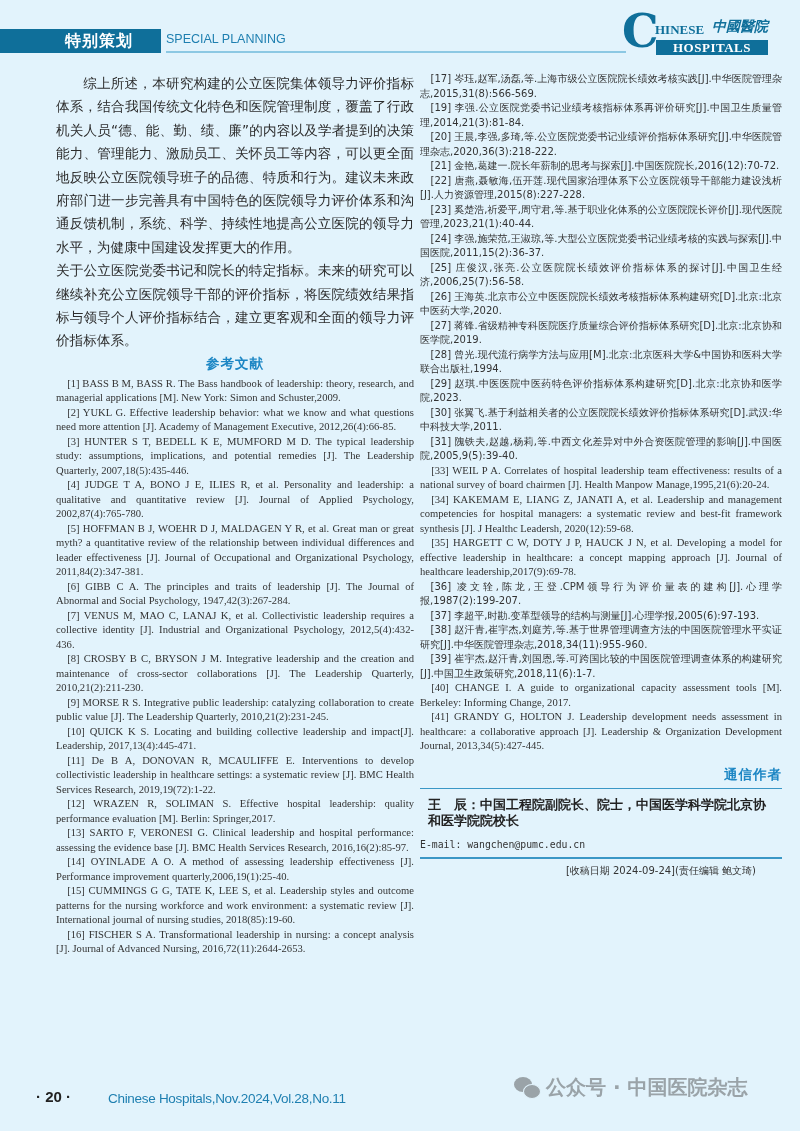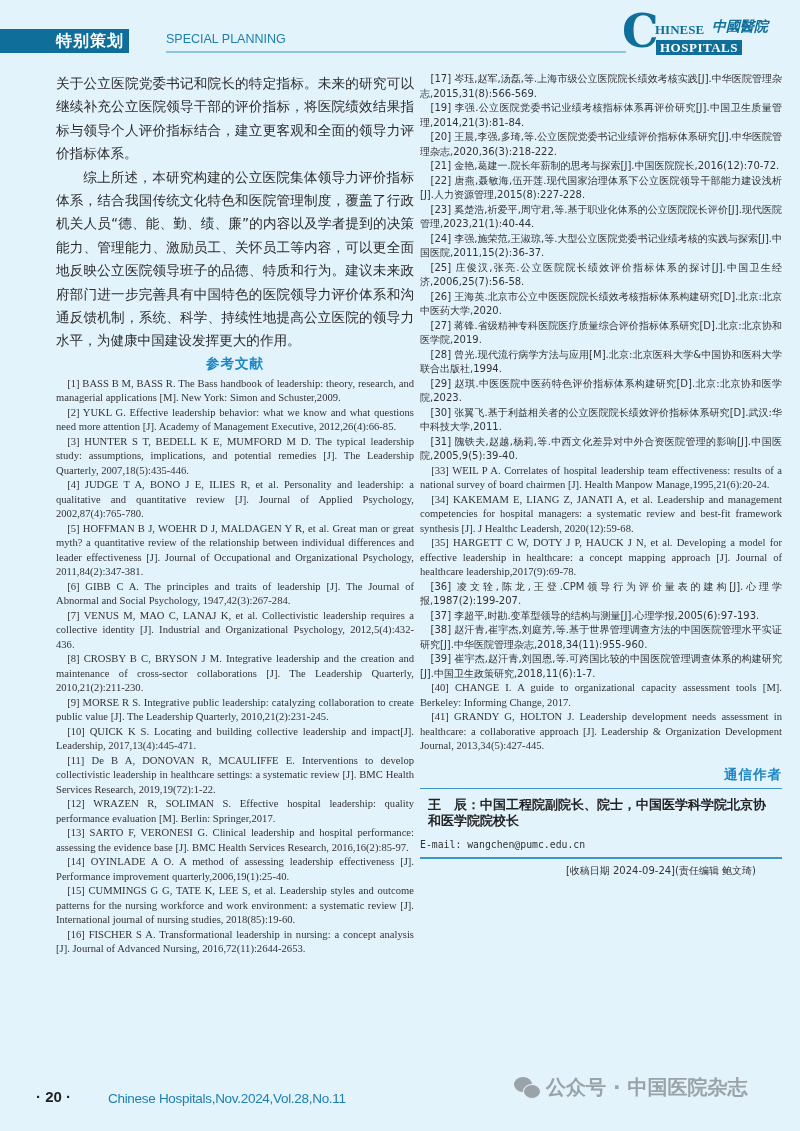"特别策划" .section-tab { padding-right: 5px -> 28px; width: 129px -> 161px }
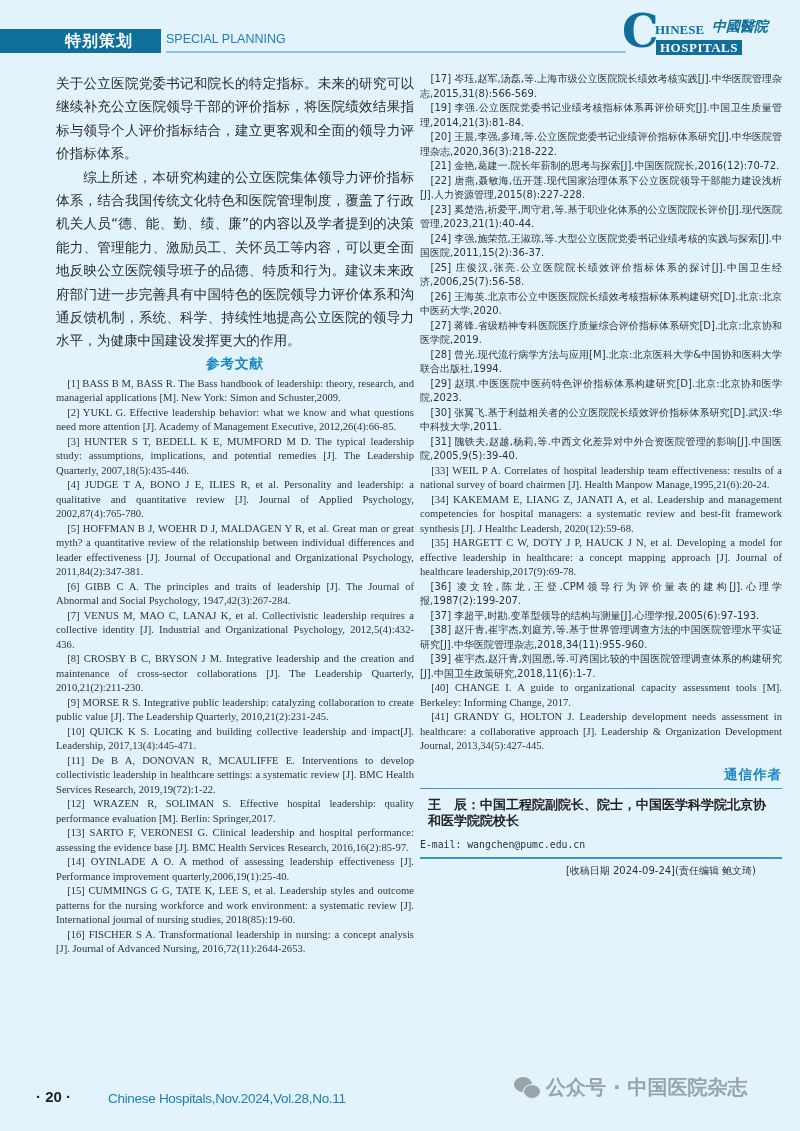"HOSPITALS" .logo .hosp { padding: 0 4px -> 0 17px }
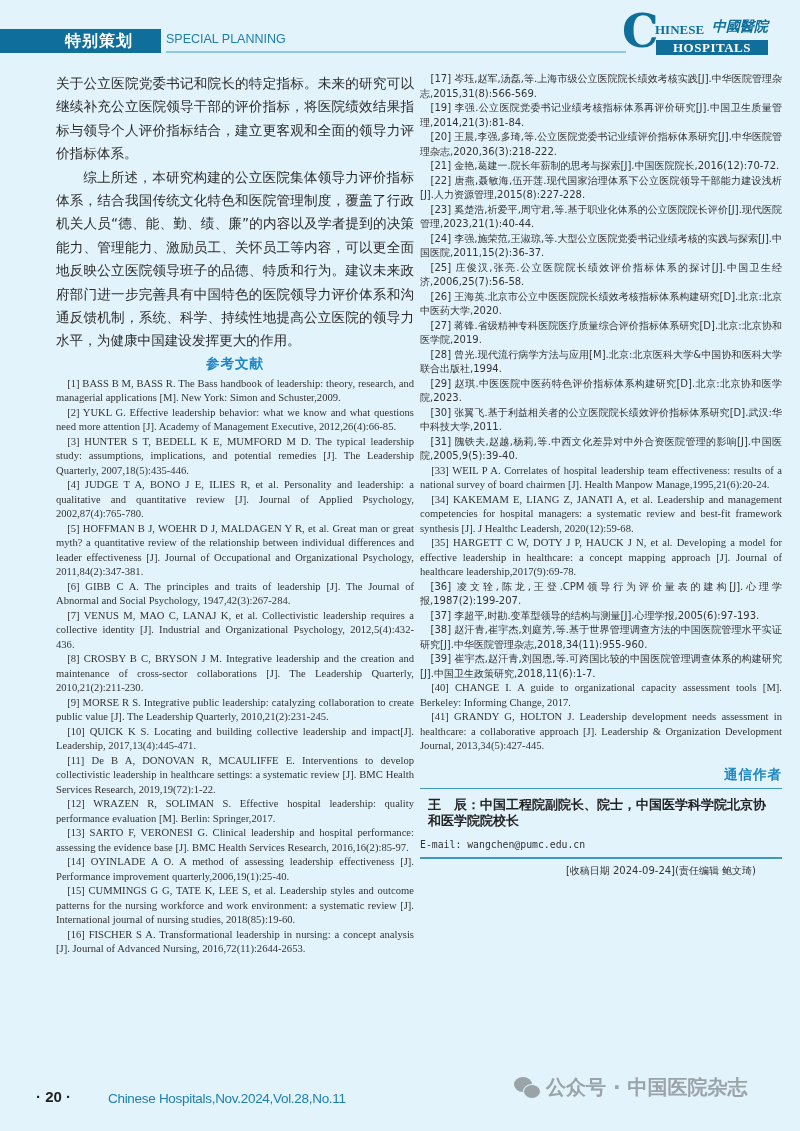"关于公立医院党委书记和院长的特定指标。未来的研究可以继续补充公立医院领导干部的评" p.cn-para { order: before "综上所述，本研究构建的公立医院集体领导力评价指标体系，结合我国传统文化特色和医院" -> after "综上所述，本研究构建的公立医院集体领导力评价指标体系，结合我国传统文化特色和医院" }
